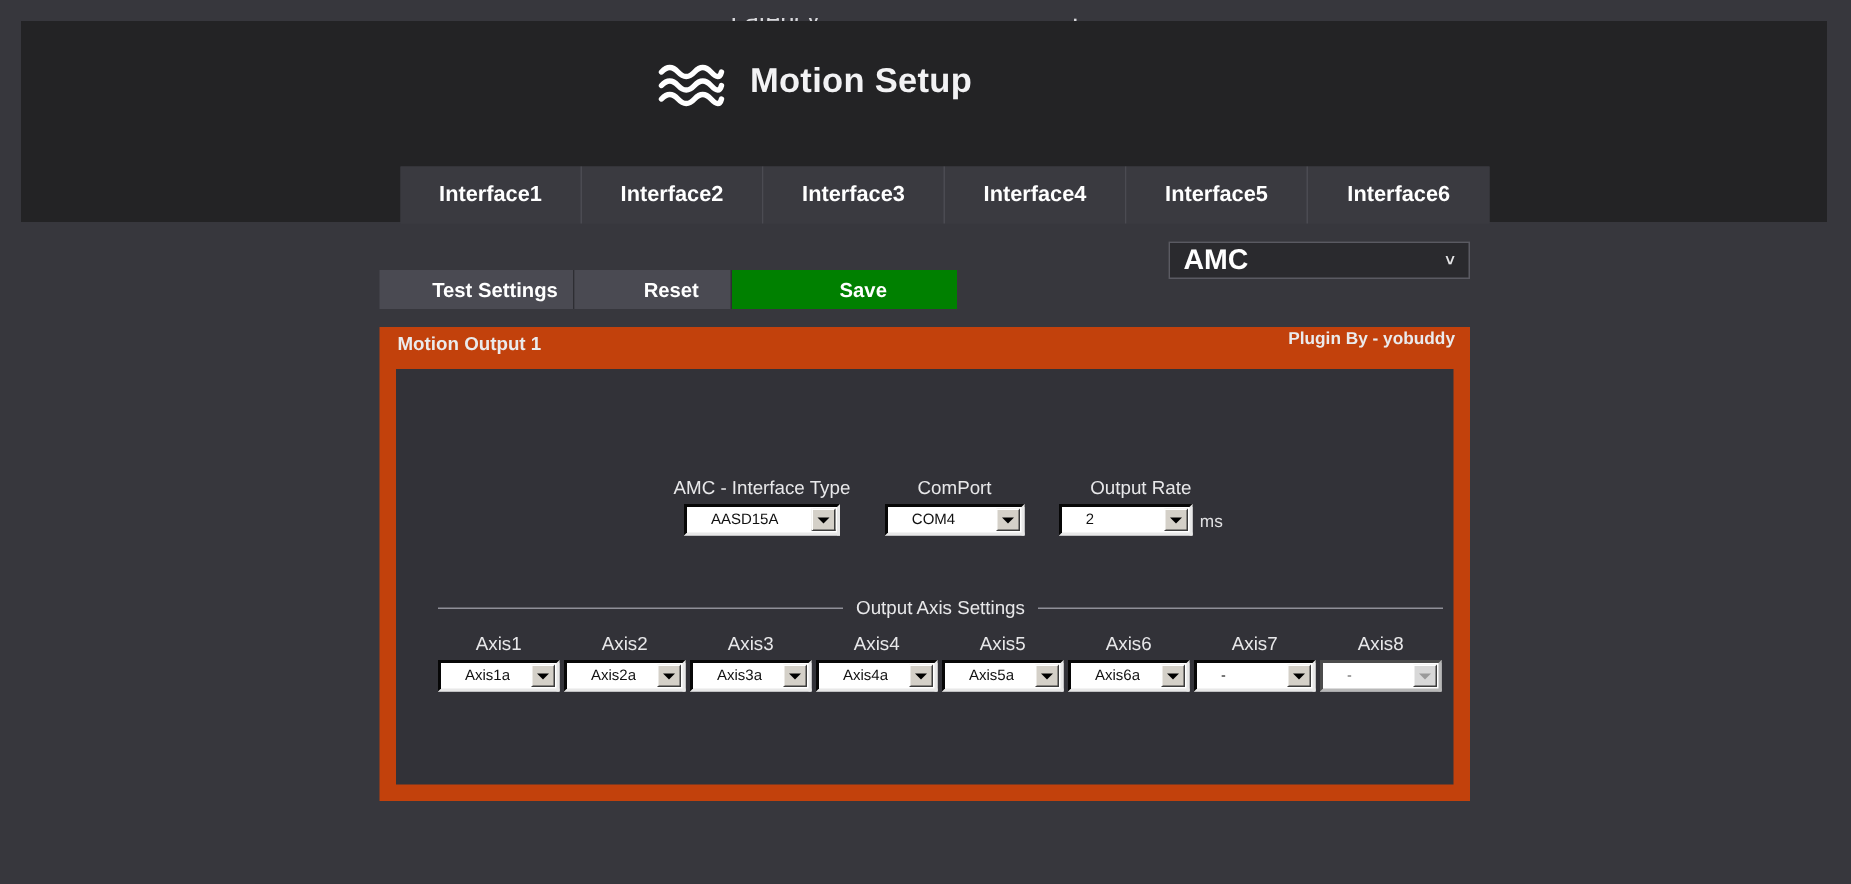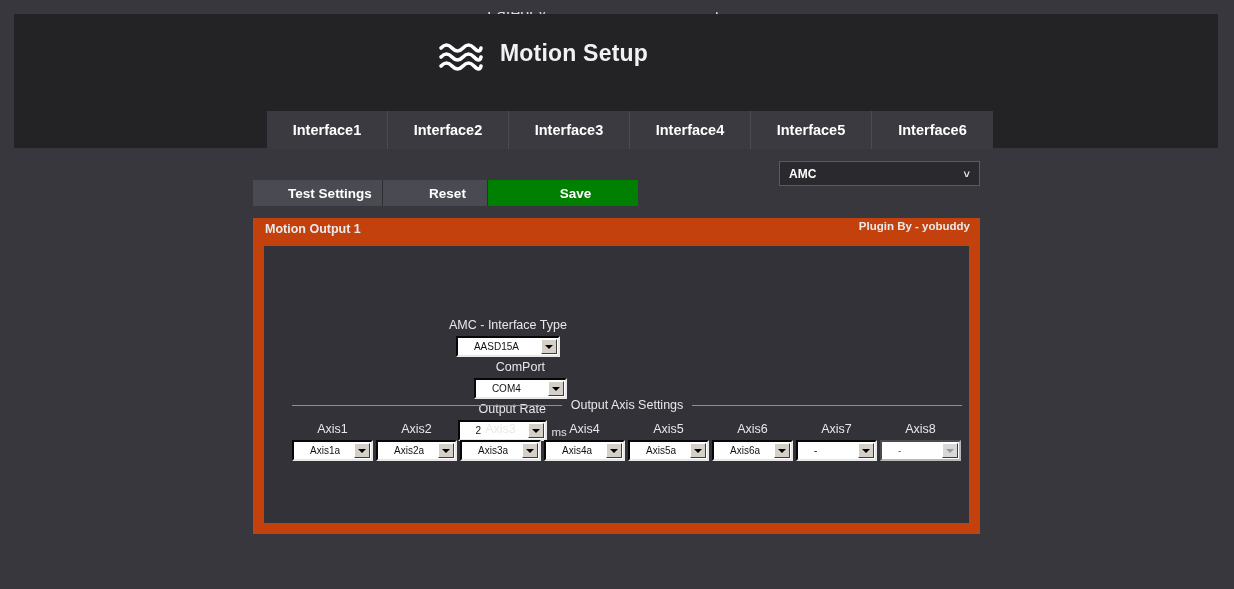"AMC" .plugin-select .val { font-size: 12px -> 19px }
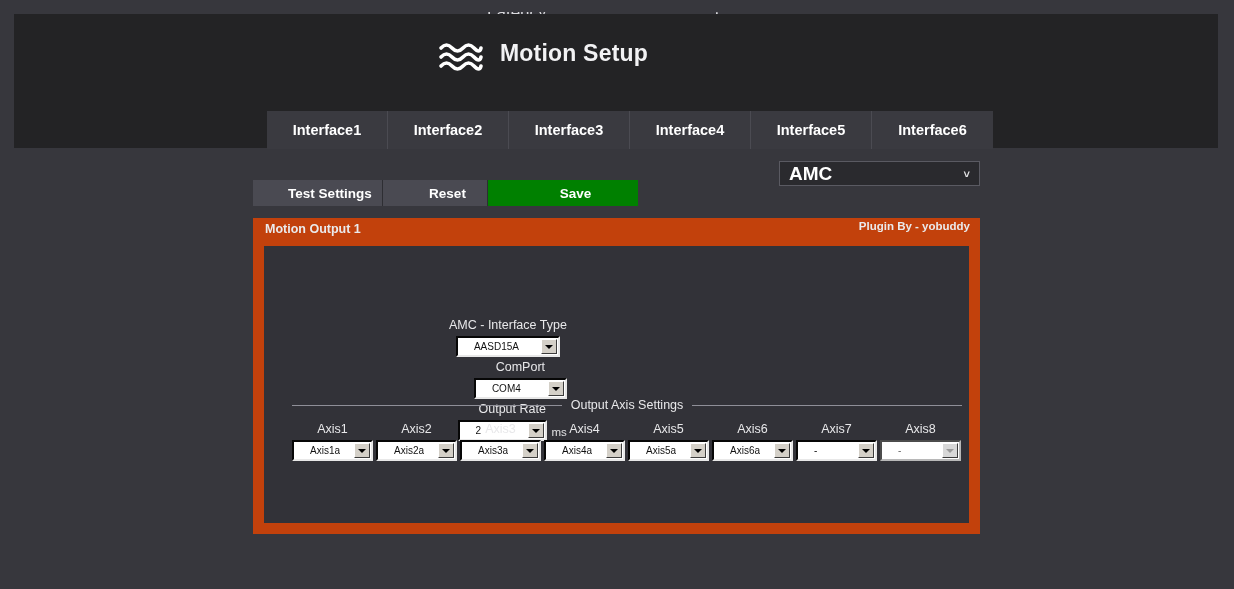"AMC - Interface Type" .top-fields { flex-direction: column -> none; gap: 3px -> 23px }
